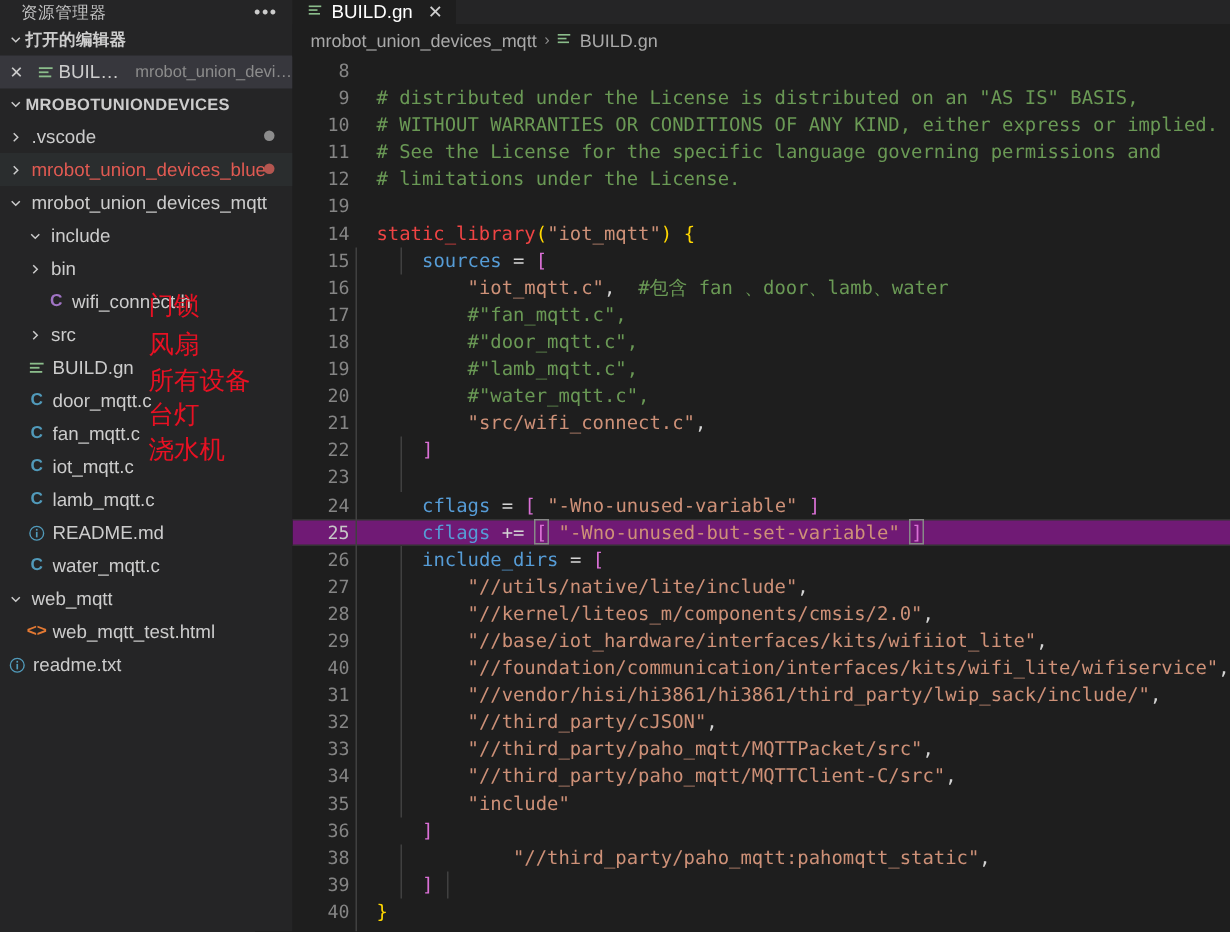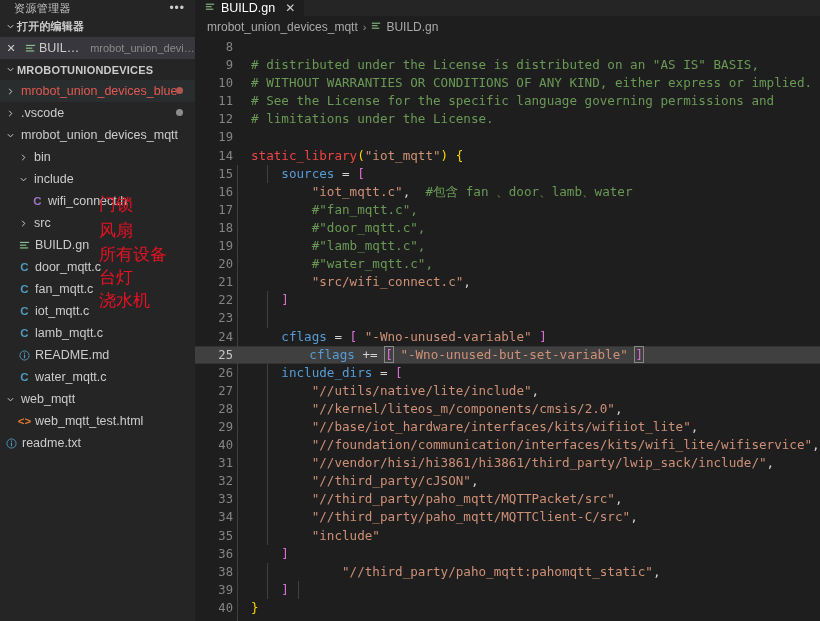"mrobot_union_devices_blue" div.row { order: before ".vscode" -> after ".vscode" }
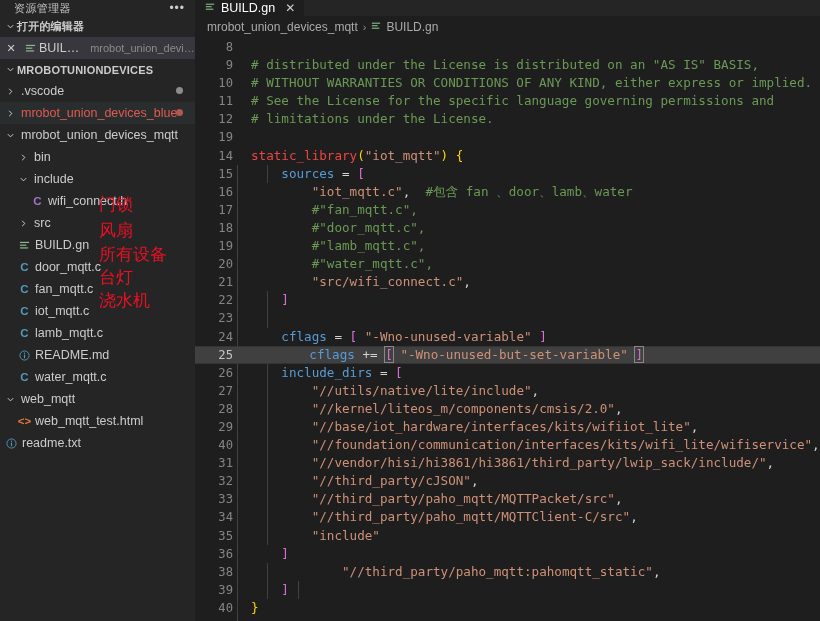"bin" div.row { order: before "include" -> after "include" }
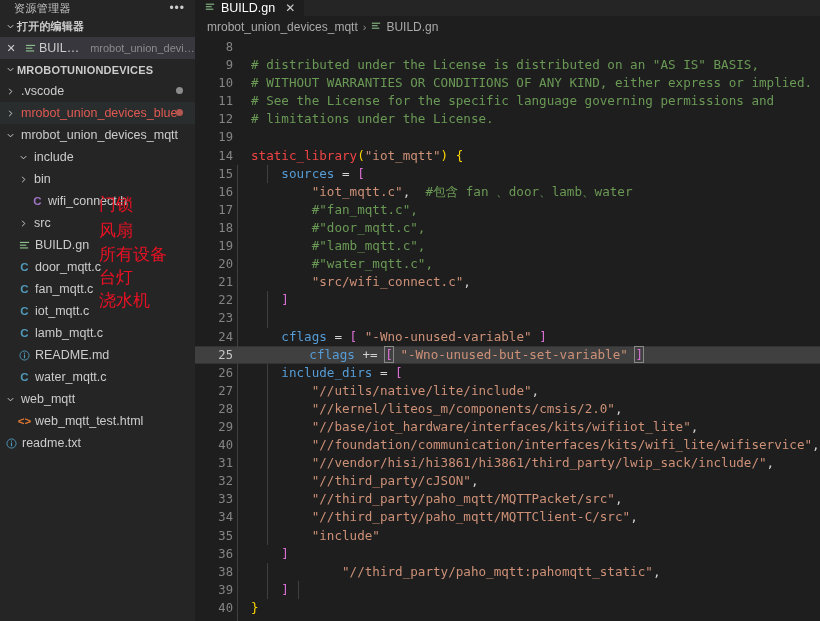"25" .codeline.active { background: #404040 -> #701a75; gap: 28px -> none }
